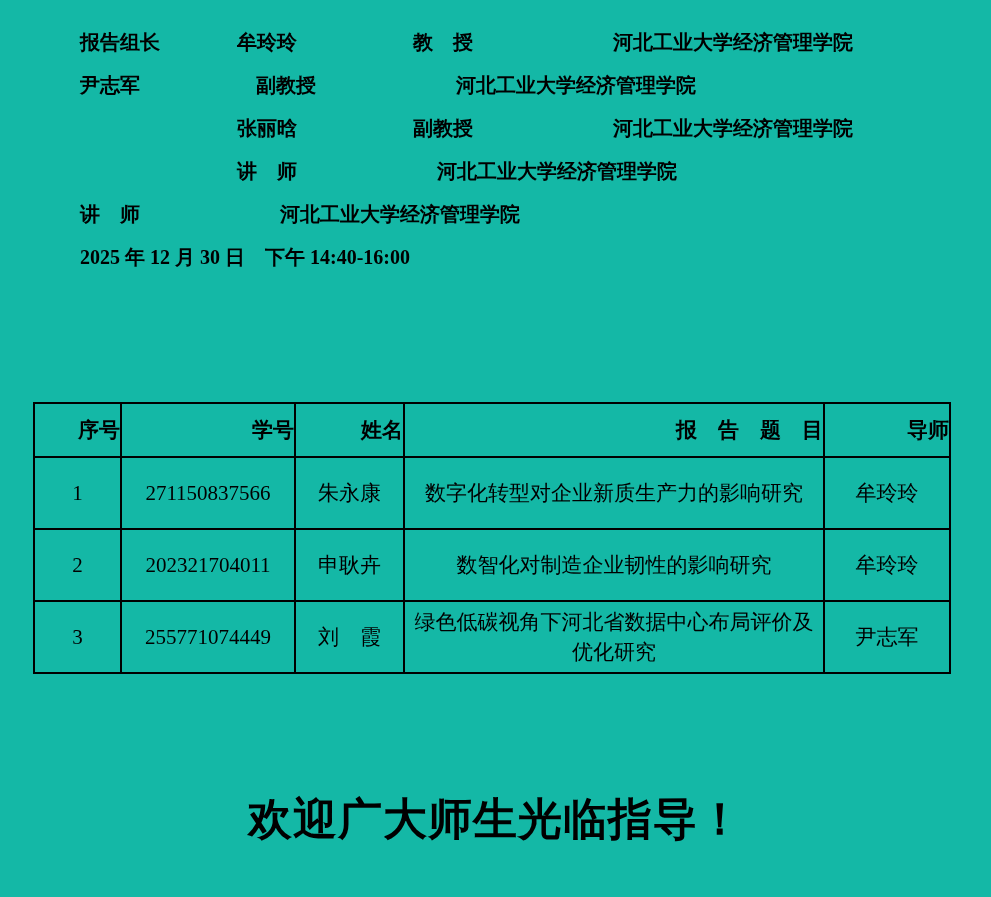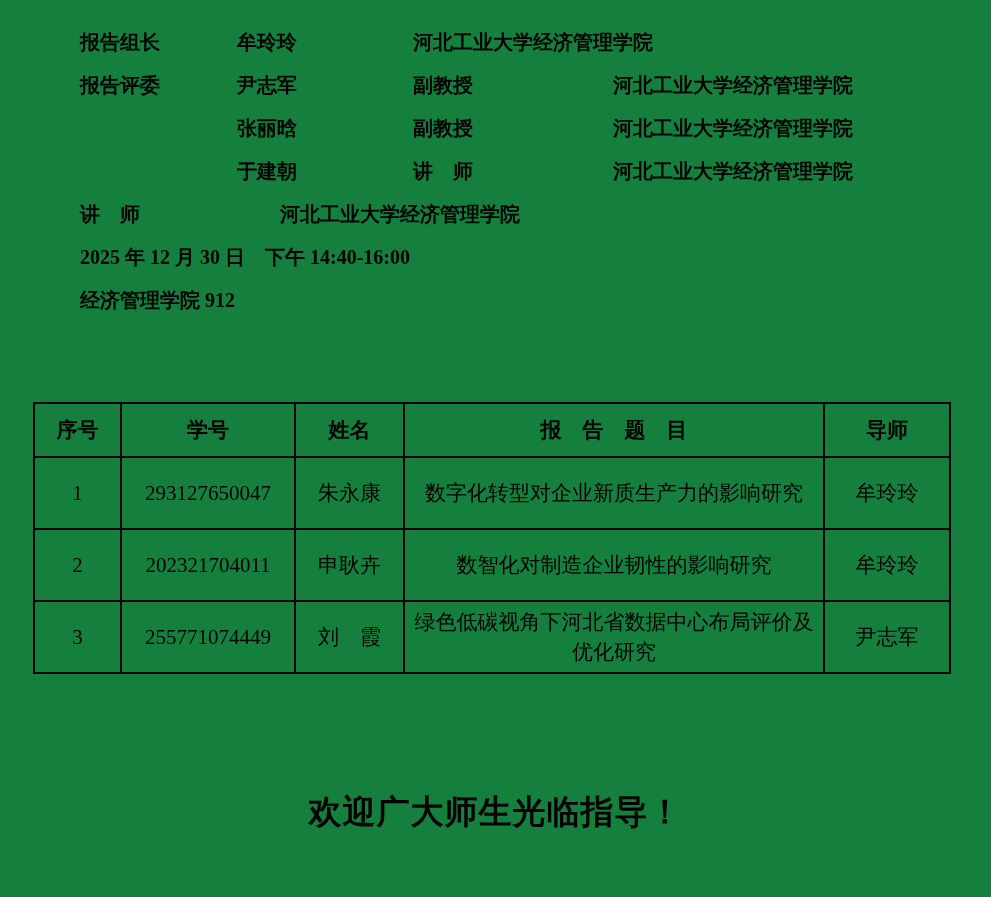"报告组长" .page { background: #15803d -> #14b8a6 }
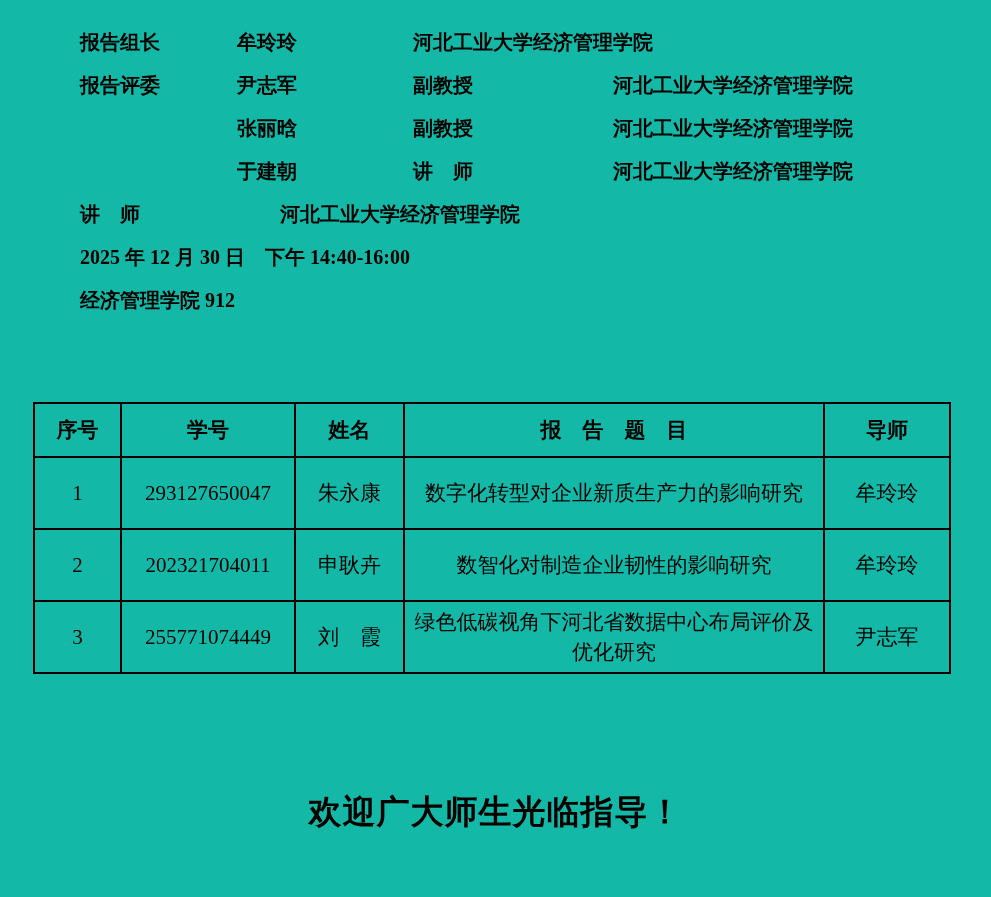"教 授" span.info-title { html: none -> <span>教 授</span> }
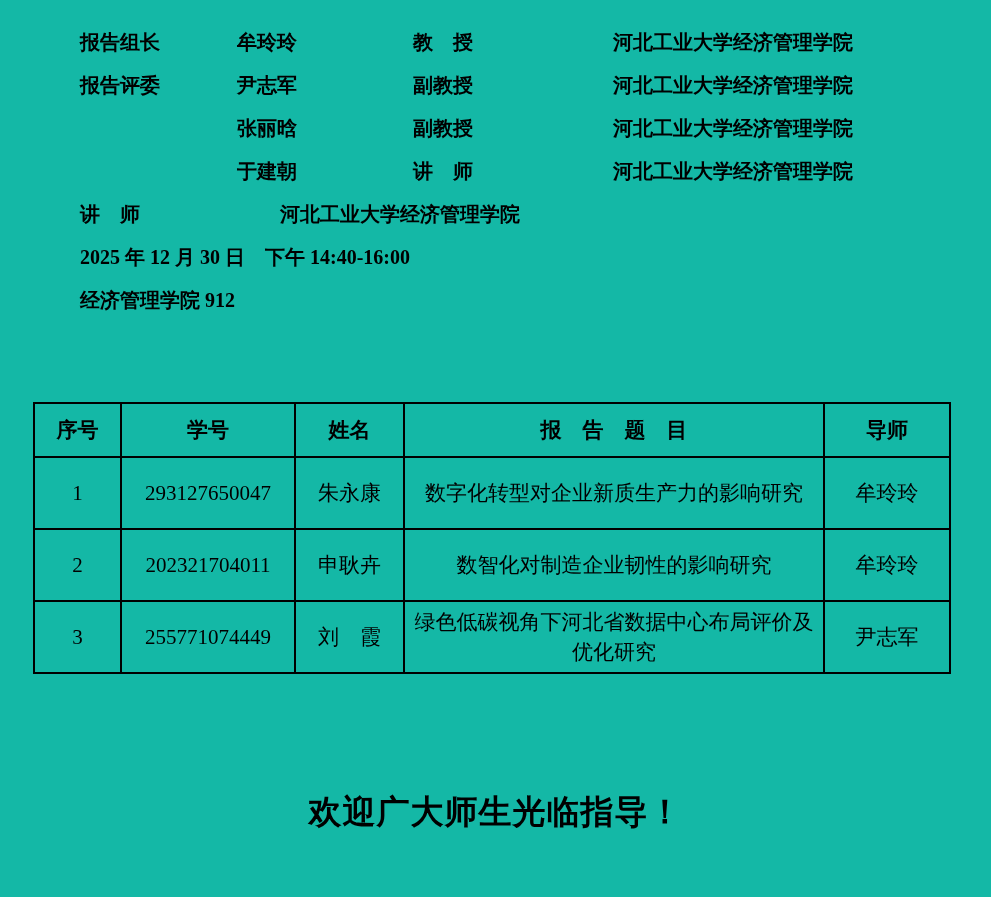"报告评委" span.info-label { html: <span>报告评委</span> -> none }
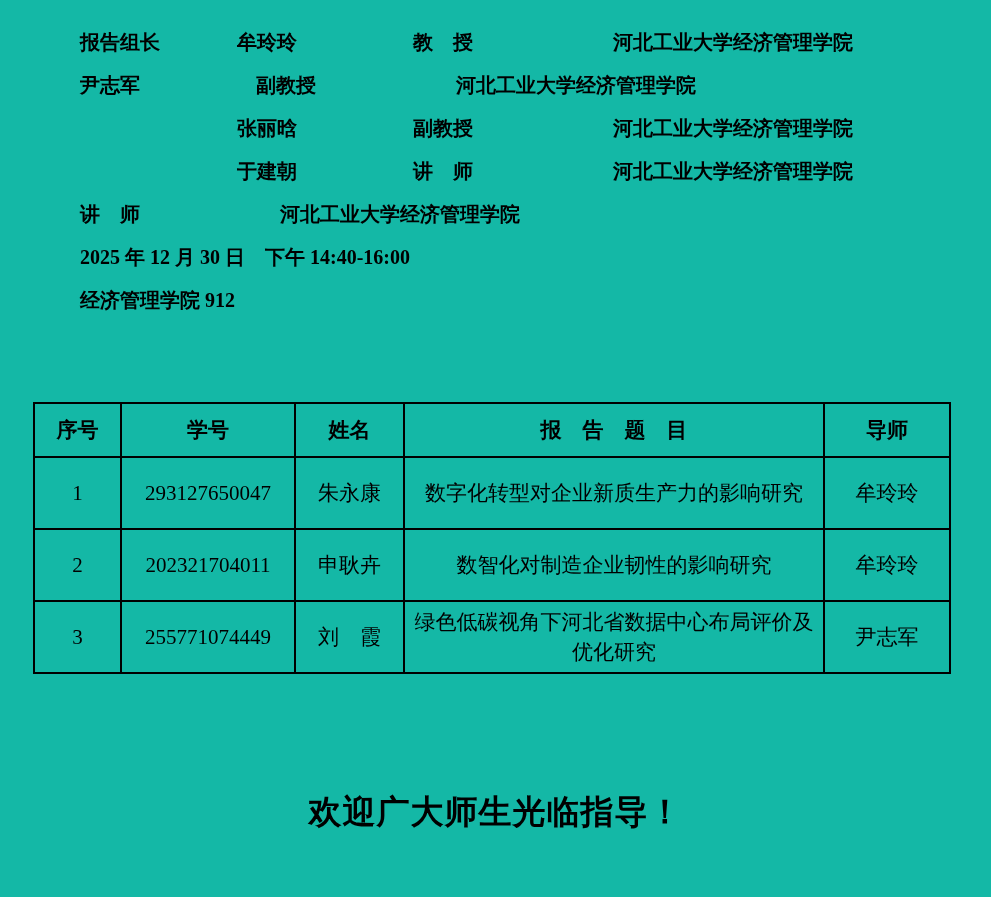"于建朝" span.info-name { html: <span>于建朝</span> -> none }
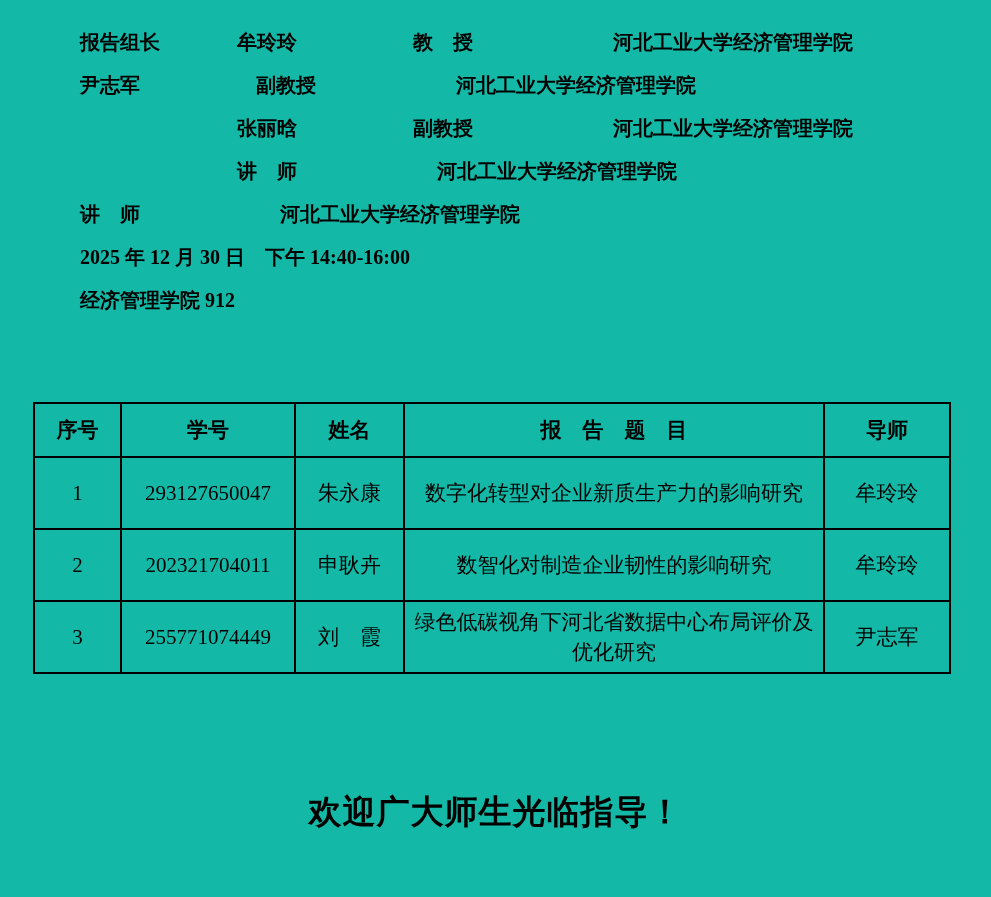"经济管理学院 912" span.info-value { html: <span>经济管理学院 912</span> -> none }
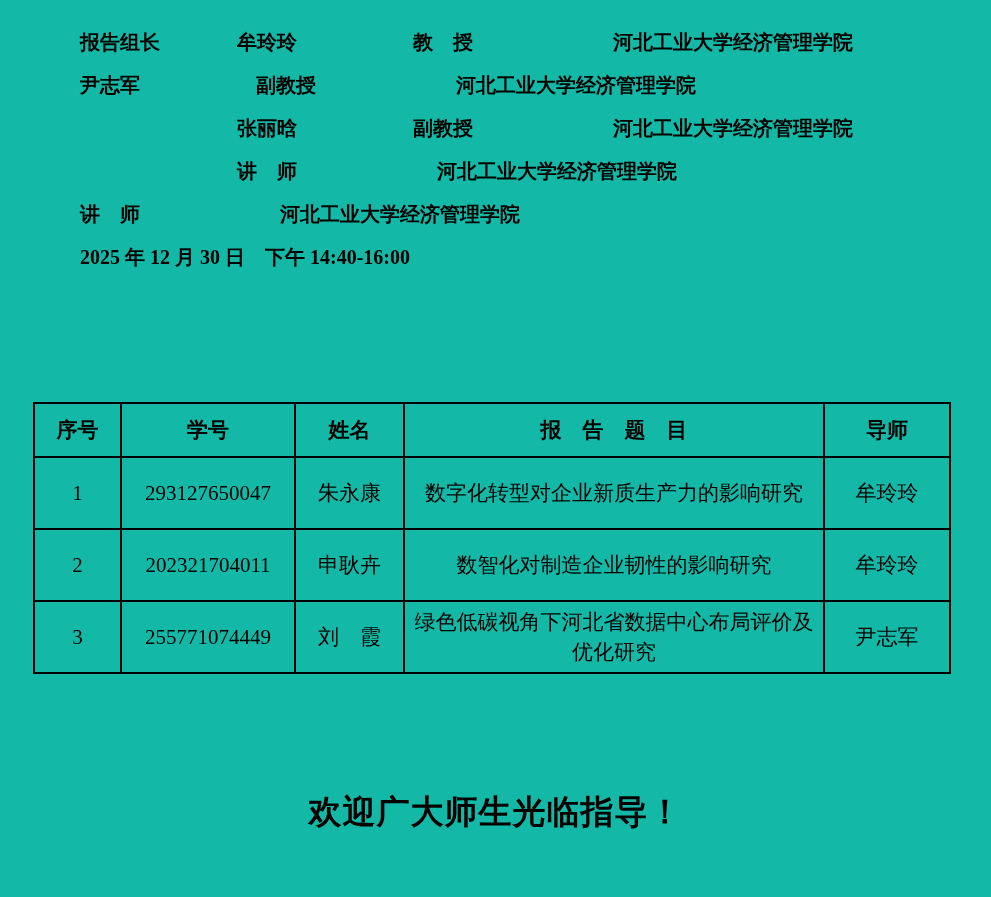"序号" table.schedule th { text-align: none -> right }
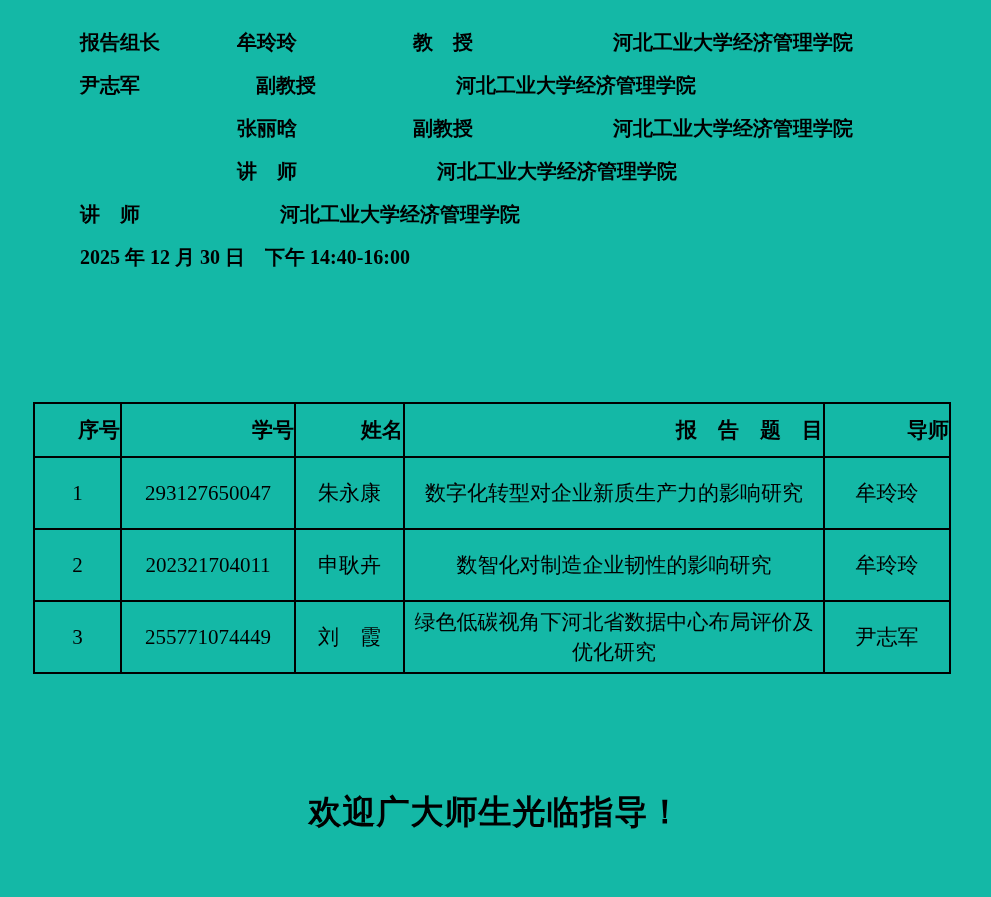"293127650047" td { text: 293127650047 -> 271150837566 }
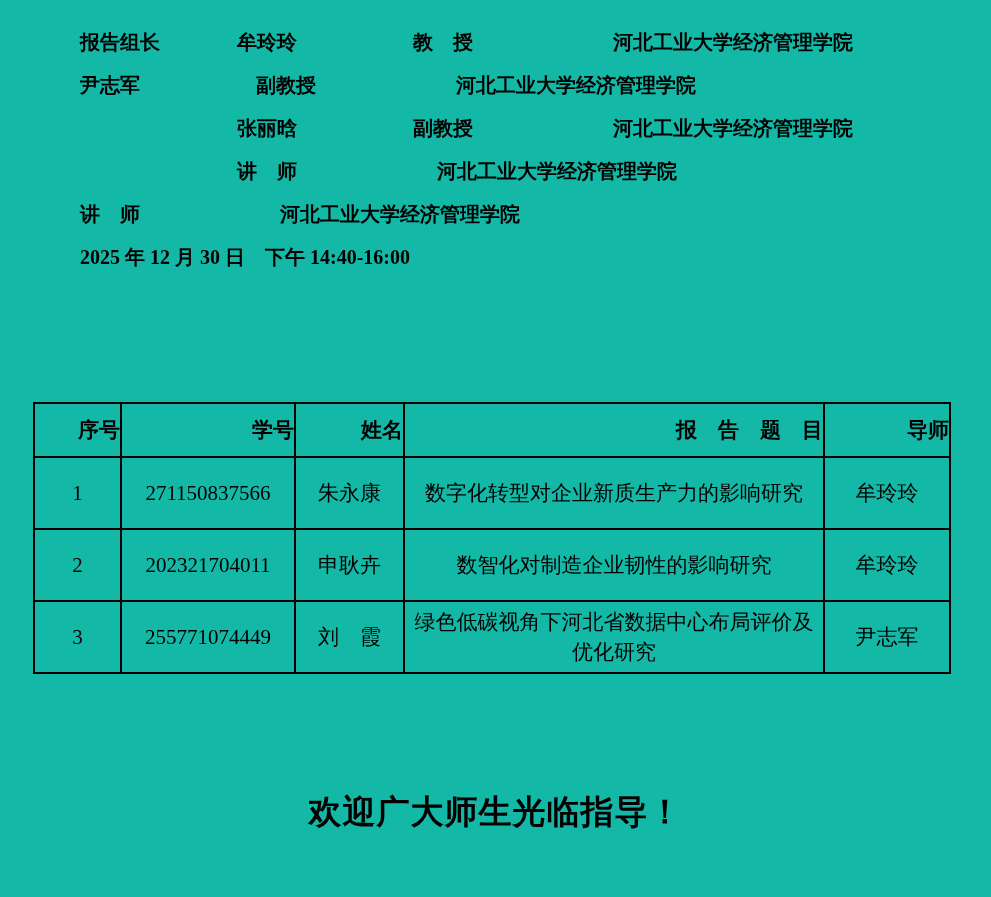"欢迎广大师生光临指导！" .banner { font-size: 33px -> 44px }
